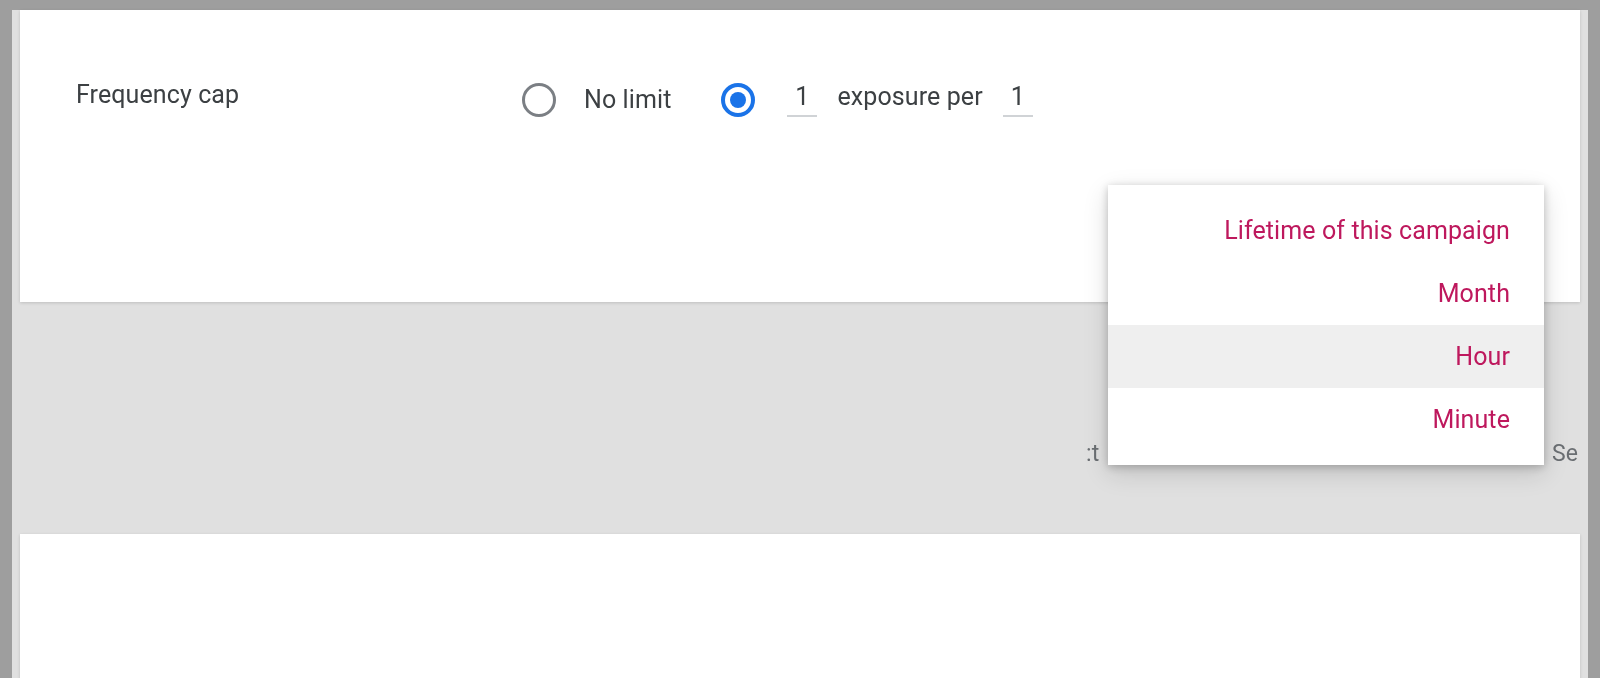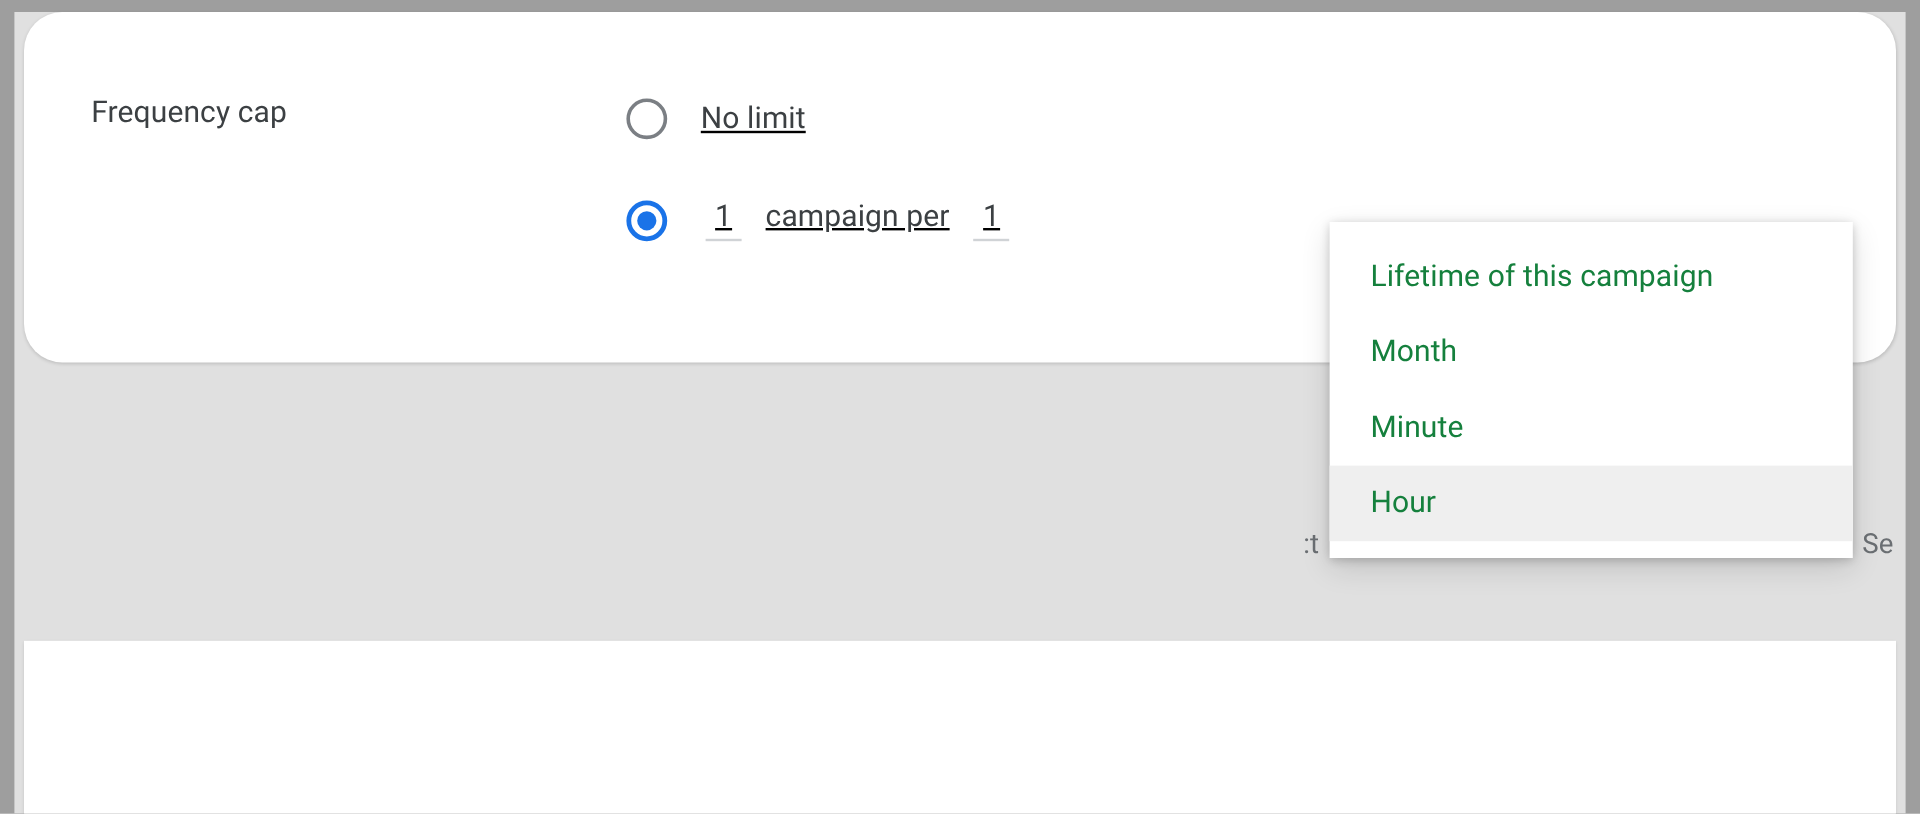"Frequency cap" .card-main { border-radius: 32px -> none }
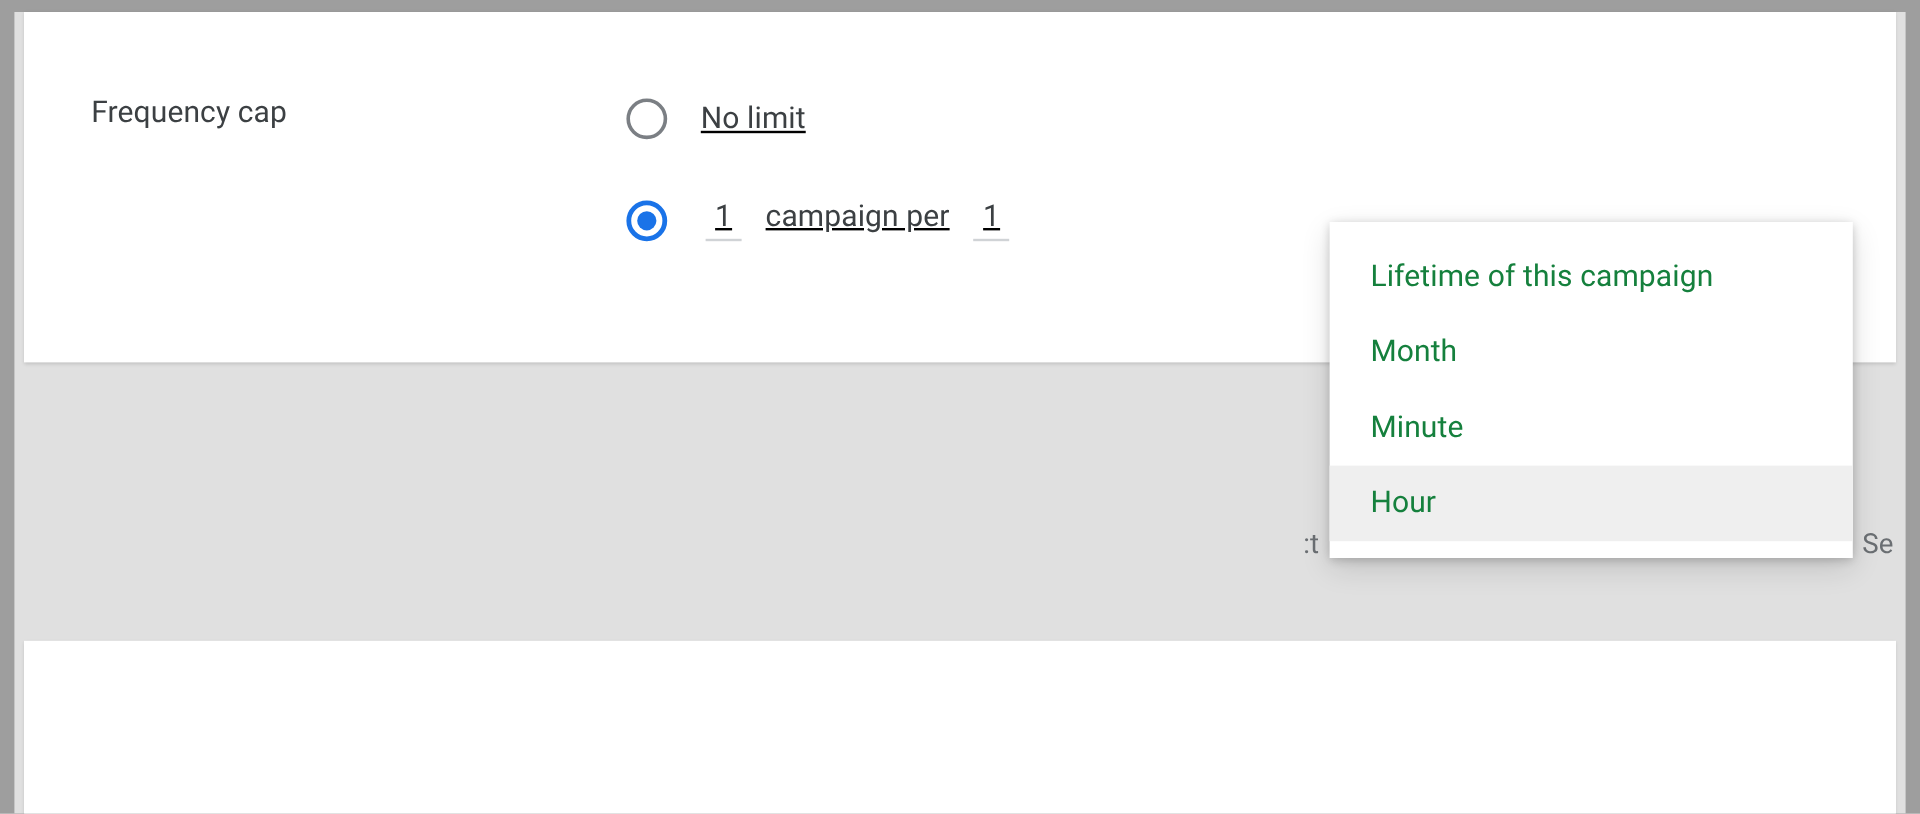"No limit" .options { flex-direction: column -> row; text-decoration: underline -> none }
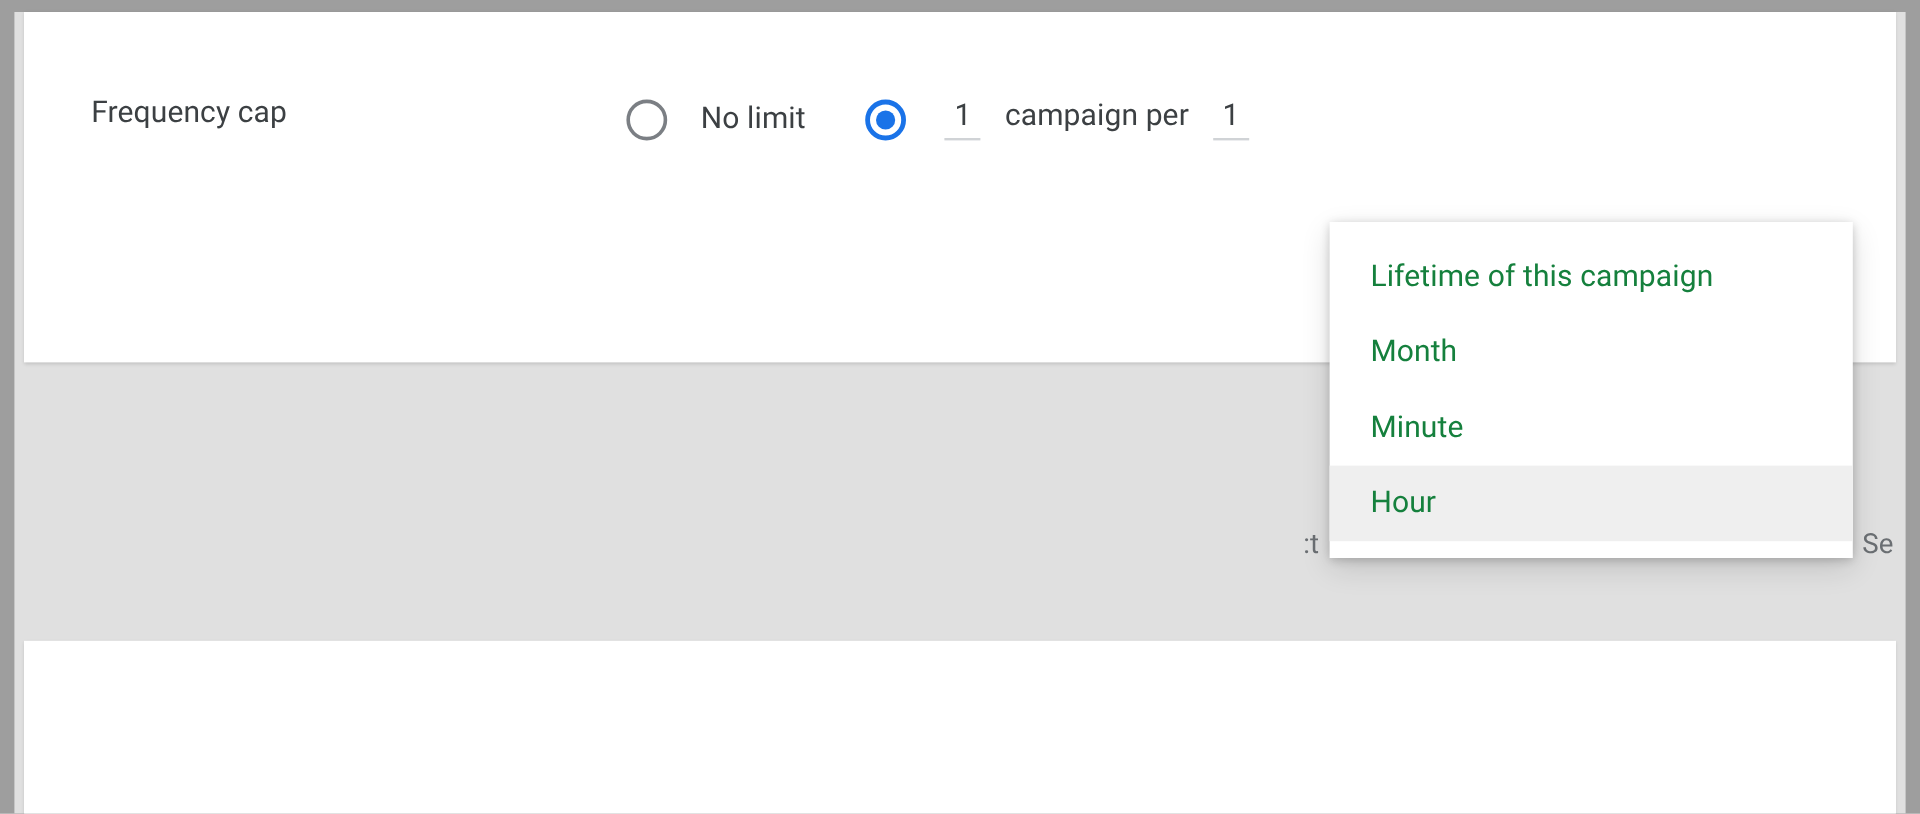"campaign per" span { text: campaign -> exposure }
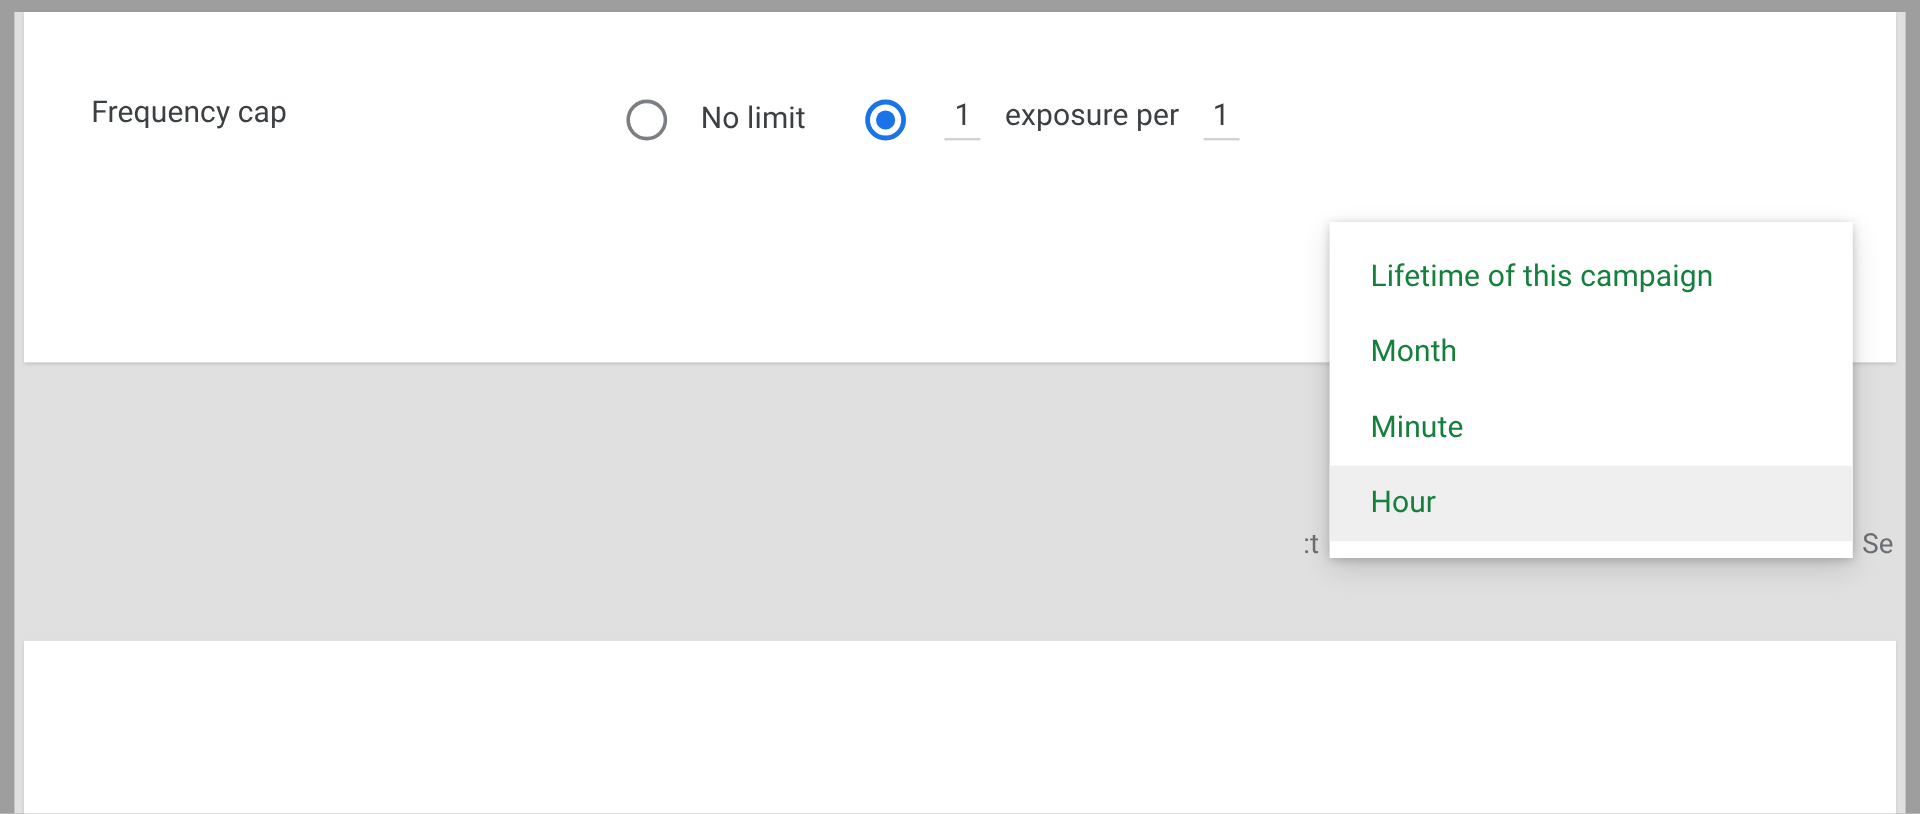"Lifetime of this campaign" .dropdown-item { color: #15803d -> #be185d; text-align: none -> right }
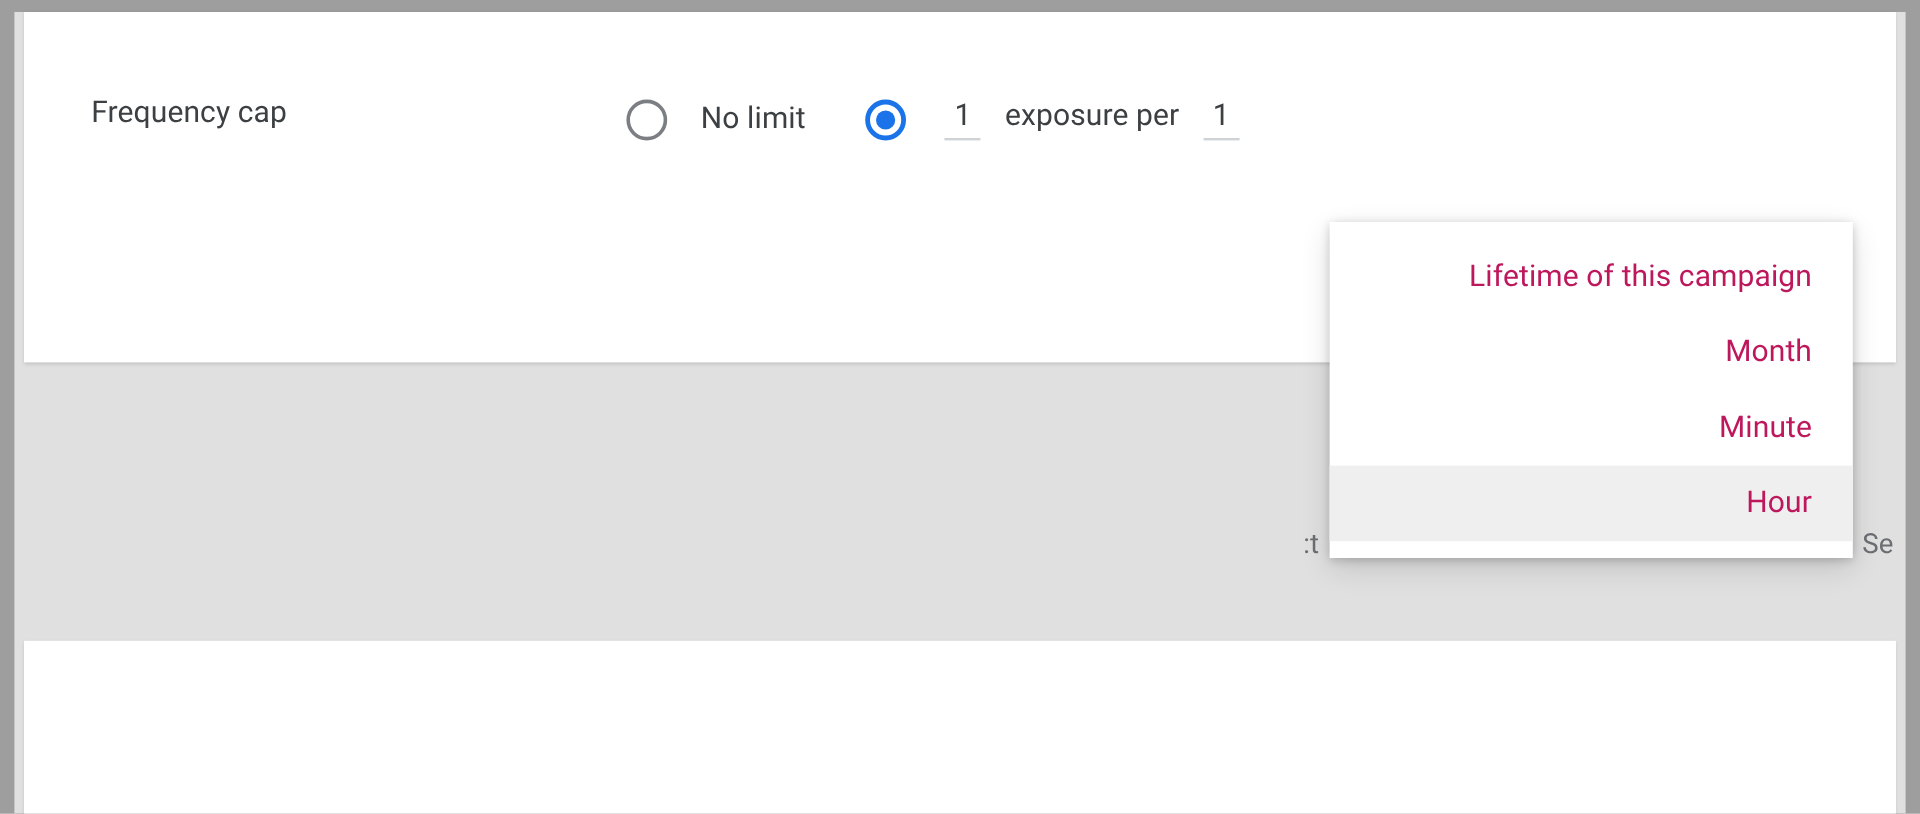"Minute" div.dropdown-item { order: before "Hour" -> after "Hour" }
